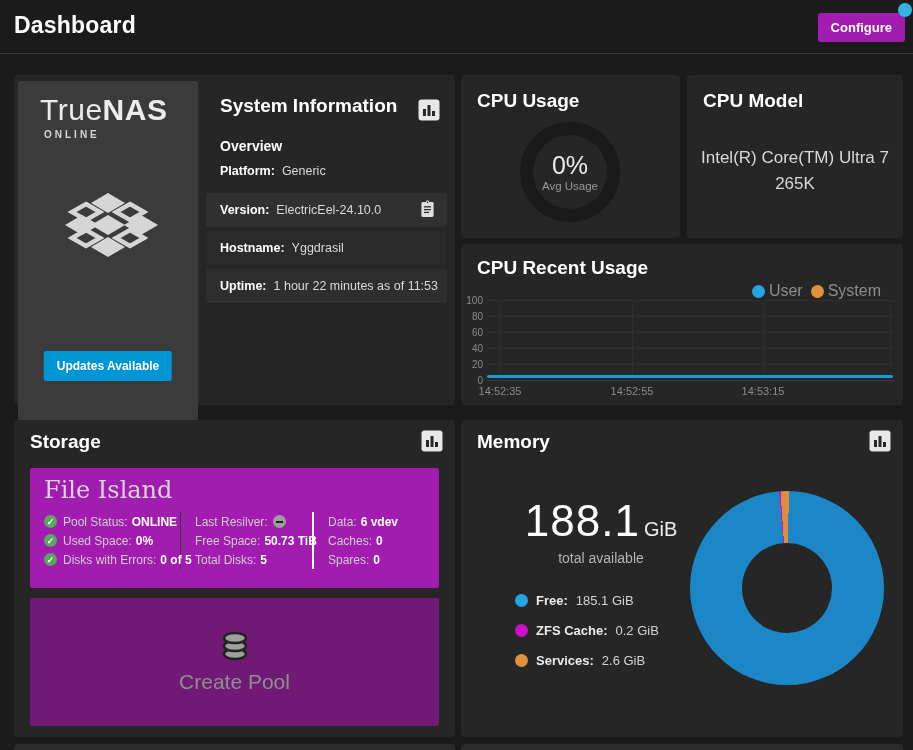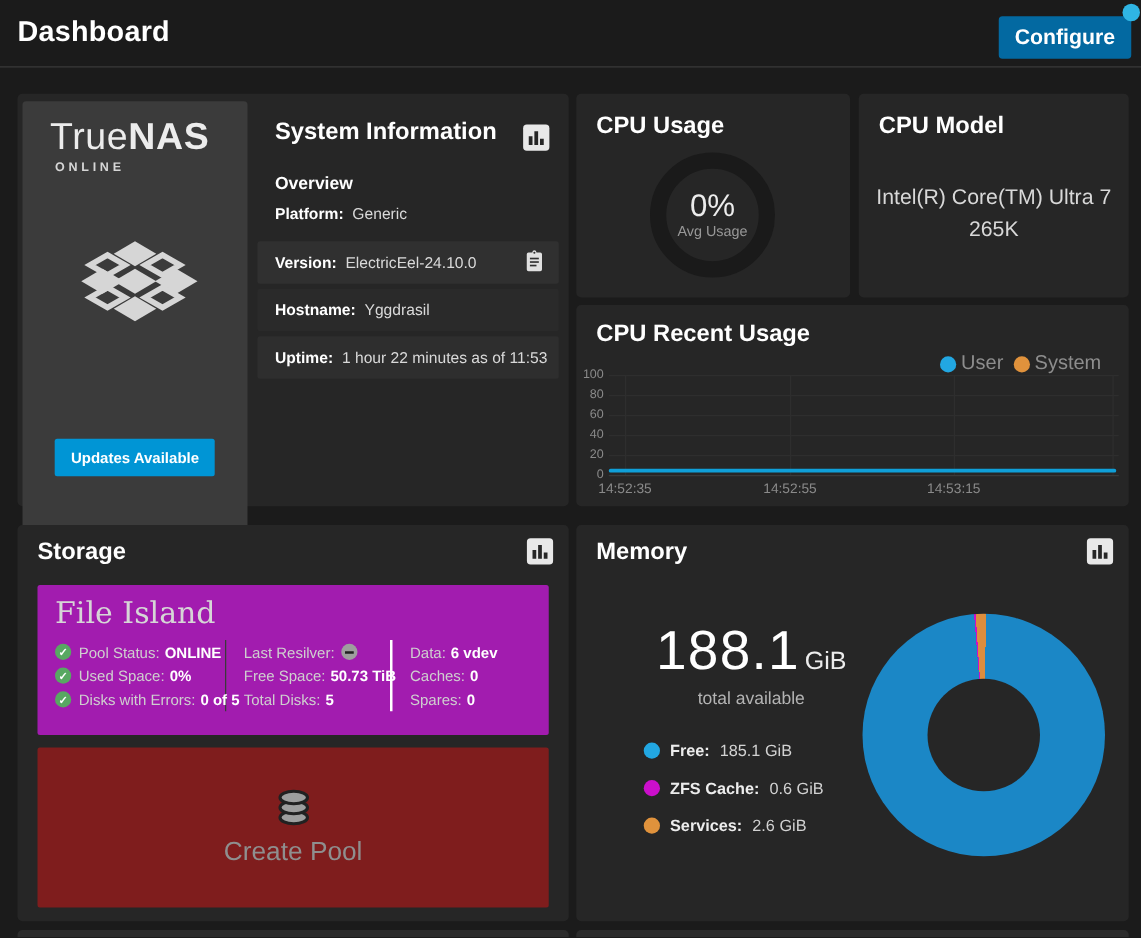"Configure" .configure-btn { background: #0369a1 -> #a21caf; font-size: 17px -> 13px }
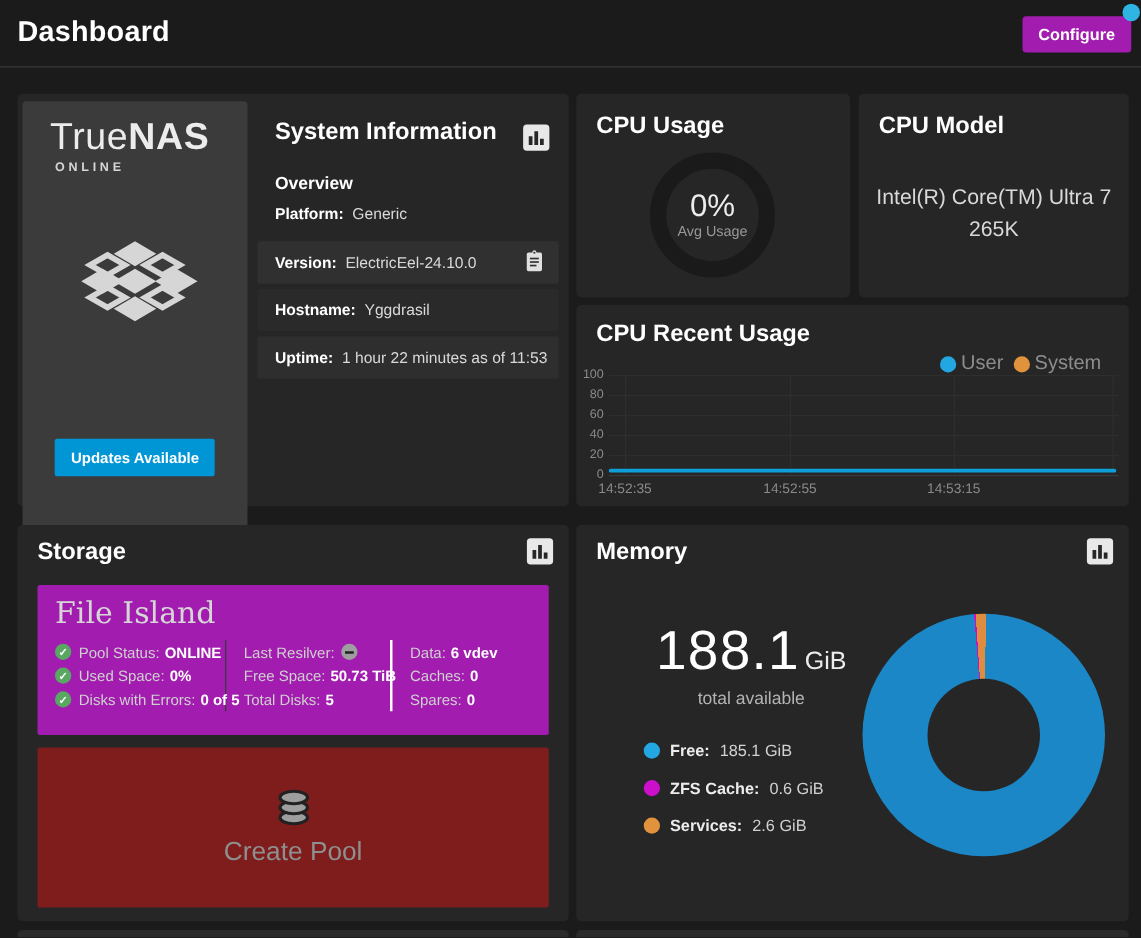"0.6 GiB" span.lv { text: 0.6 -> 0.2 }
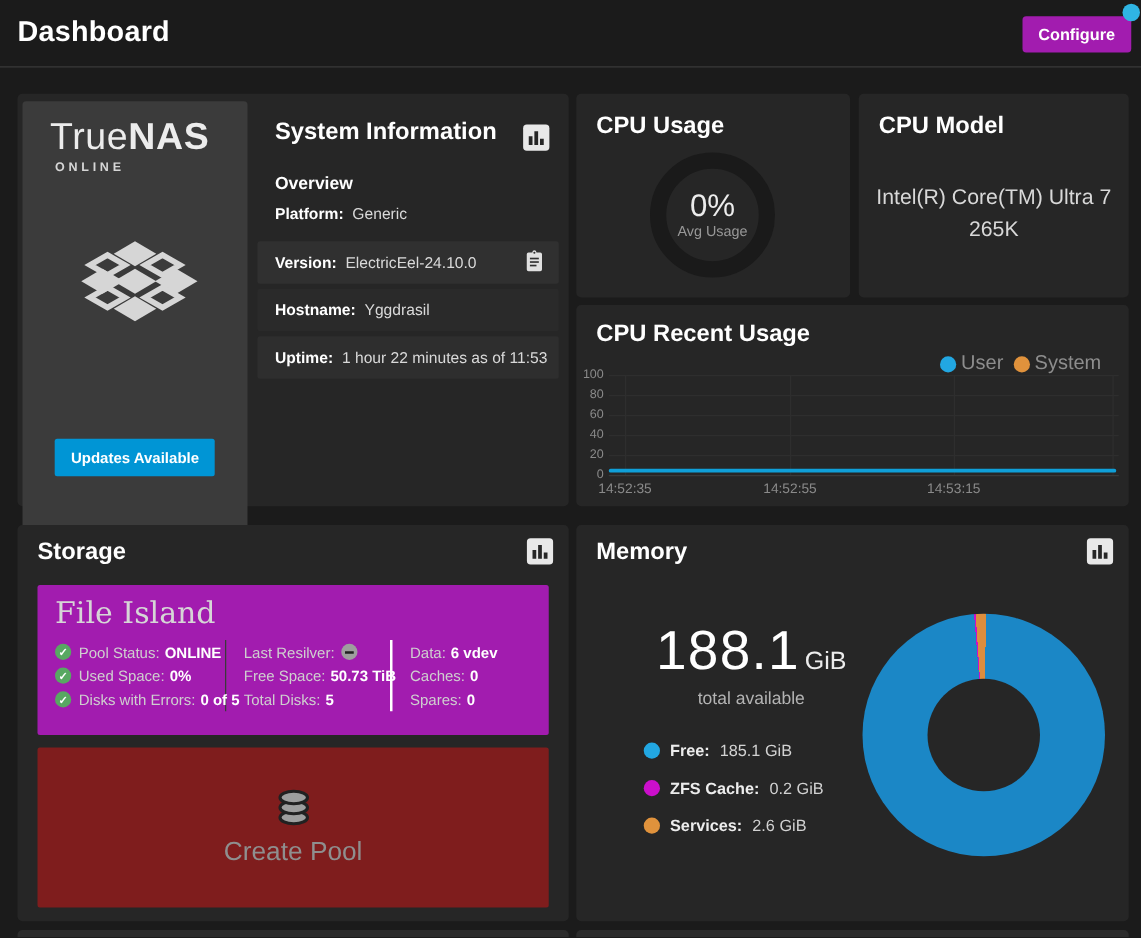"Create Pool" .create-panel { background: #7f1d1d -> #701a75 }
